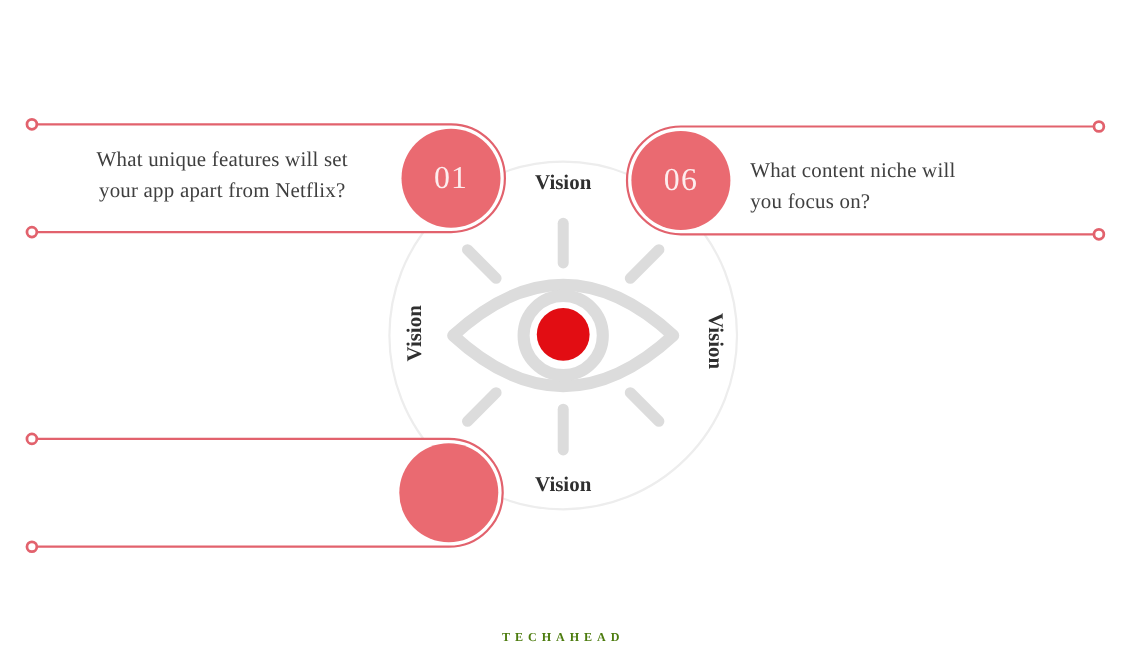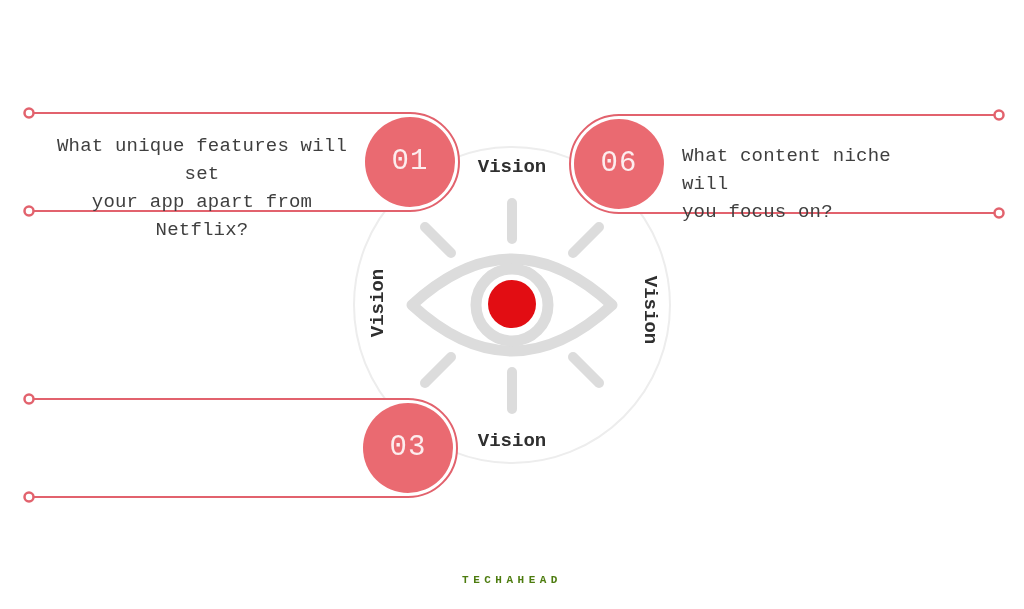"What unique features will set" .canvas { font-family: Liberation Mono, monospace -> Liberation Serif, serif }
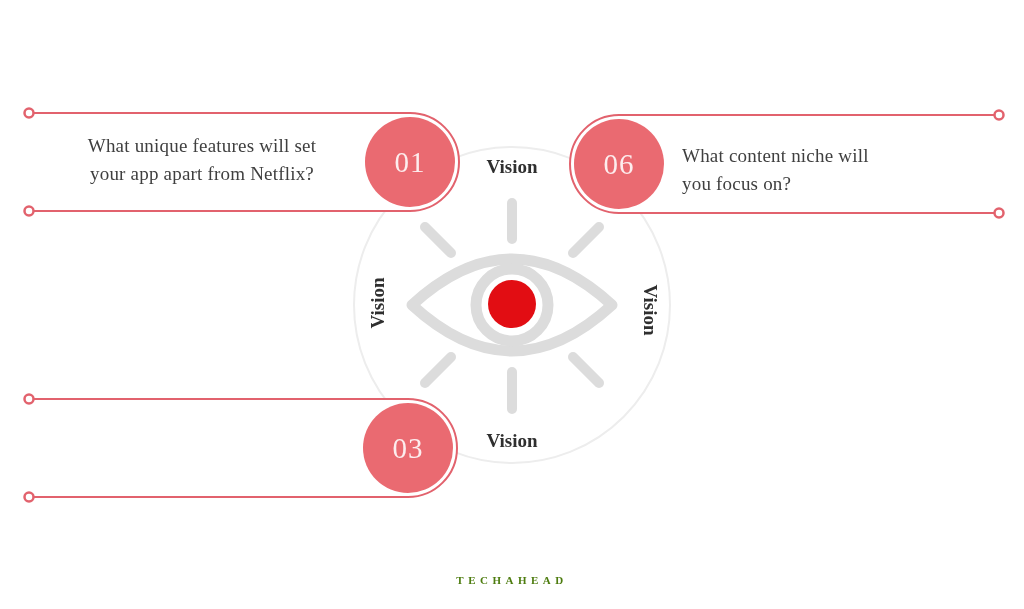"03" div.abs { html: <div>03</div> -> none }
